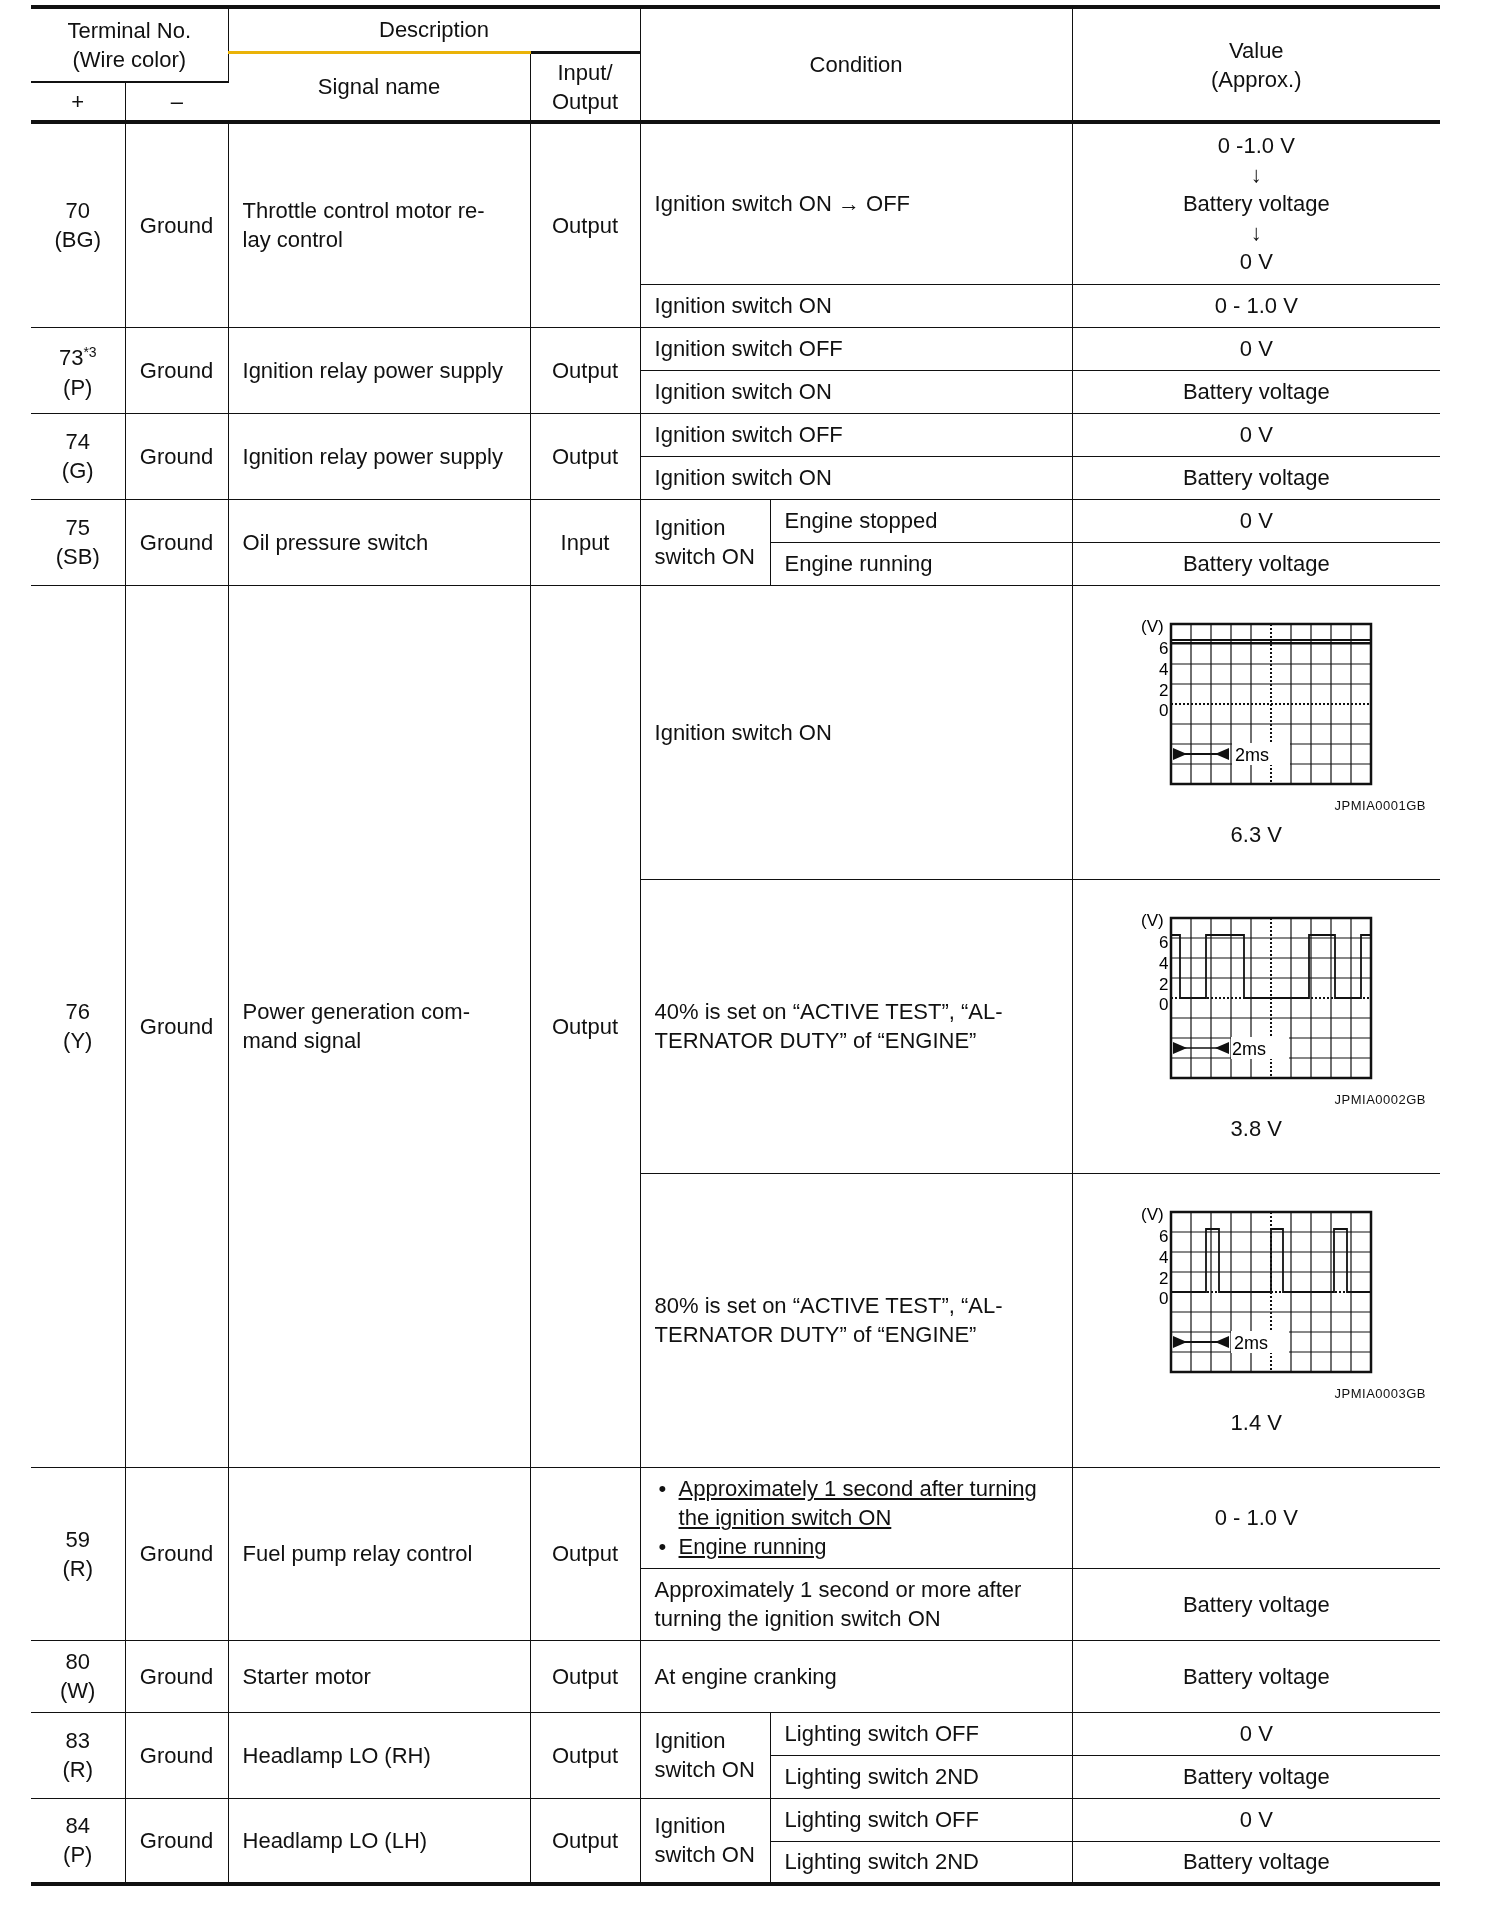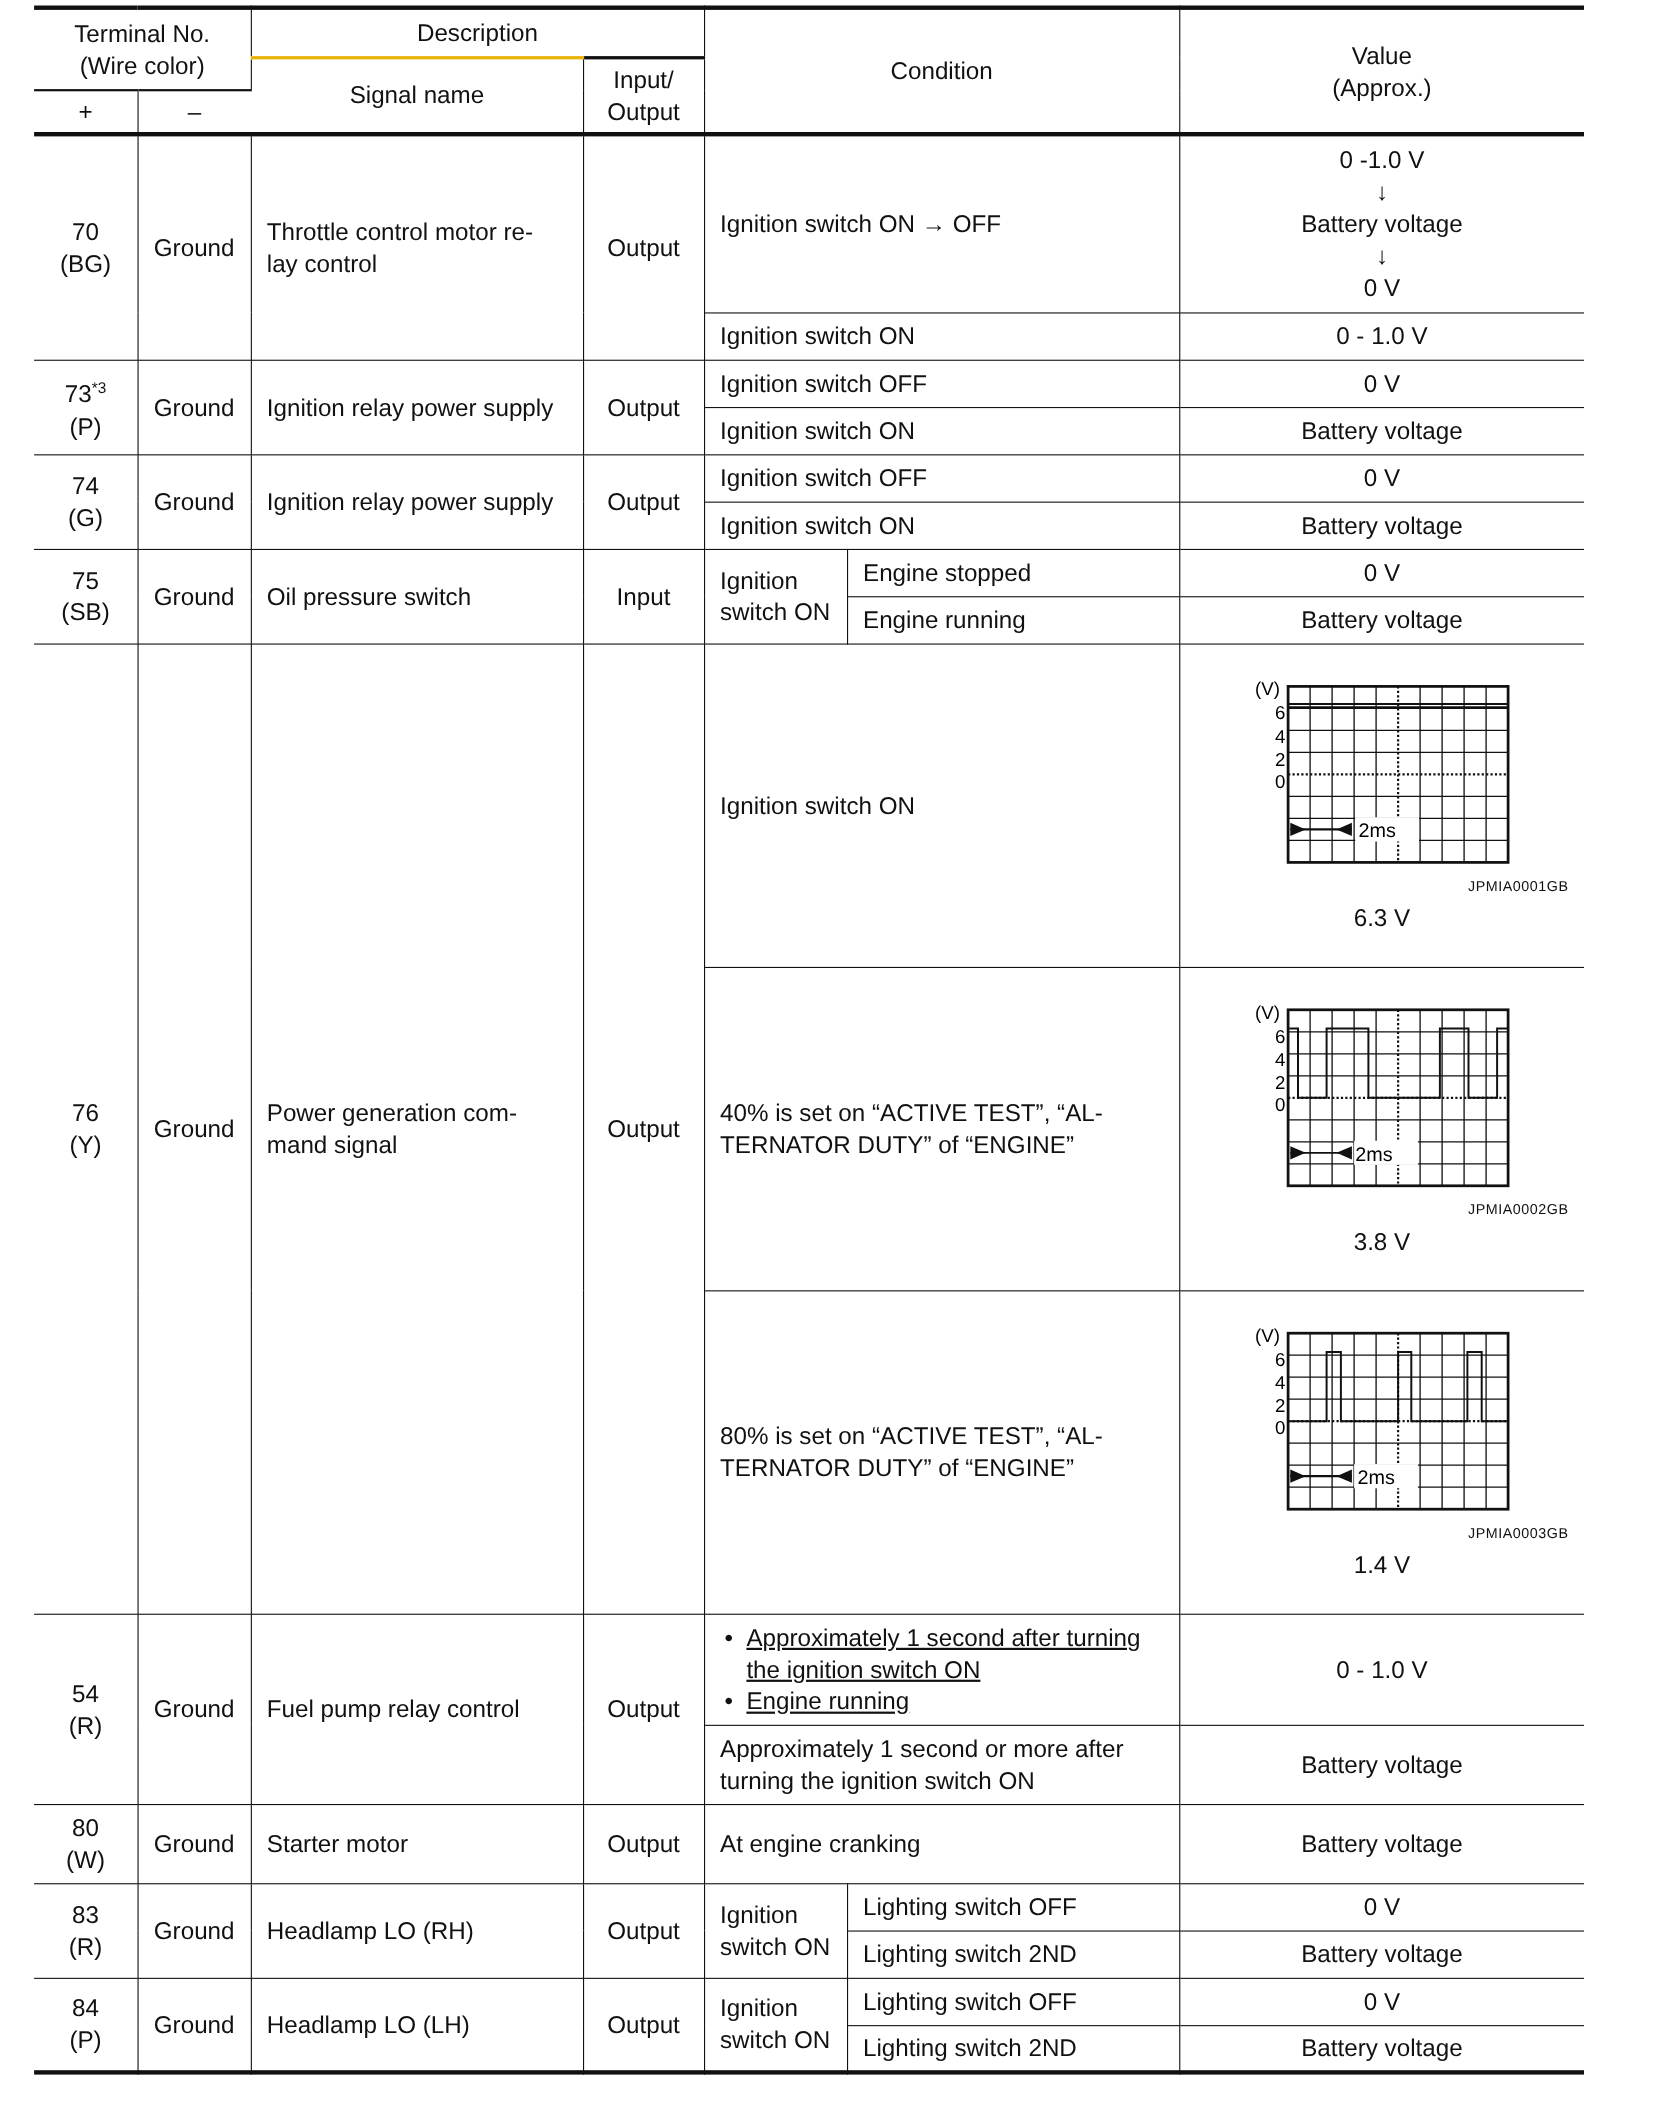"54" span { text: 54 -> 59 }
